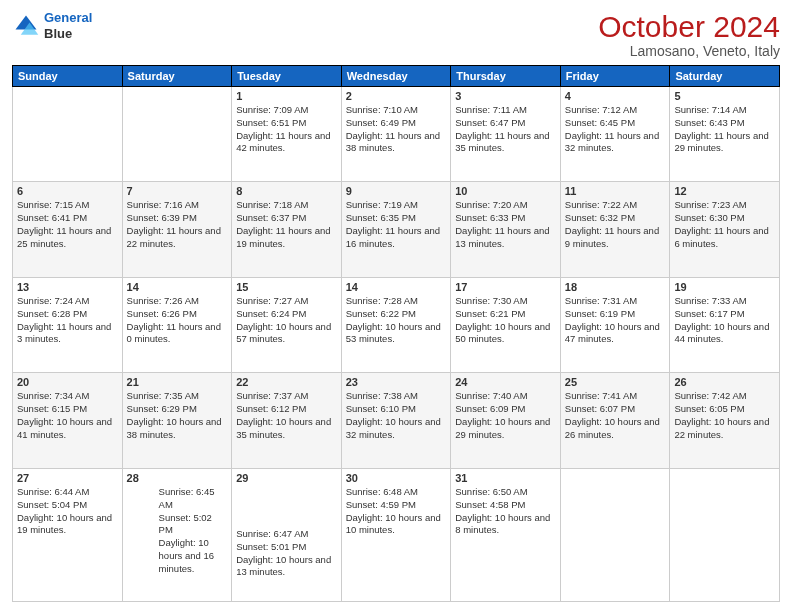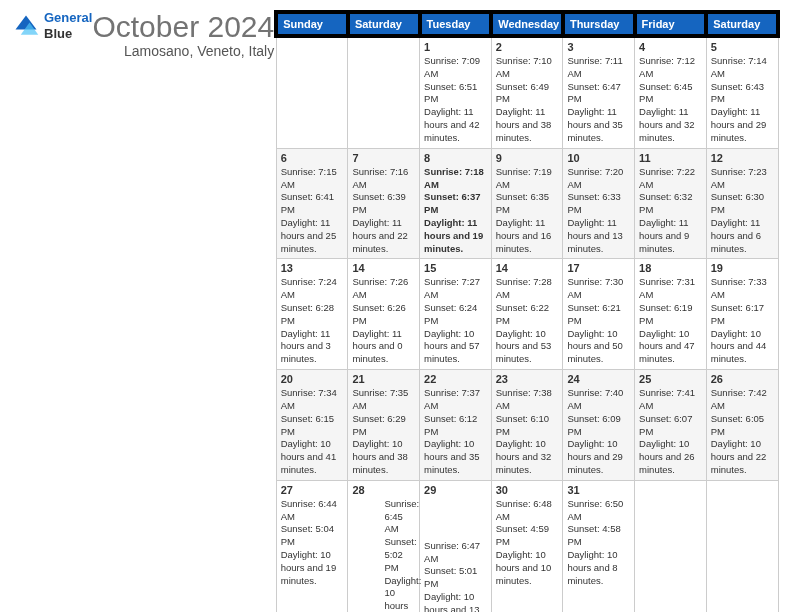"General" .page { flex-direction: row -> column }
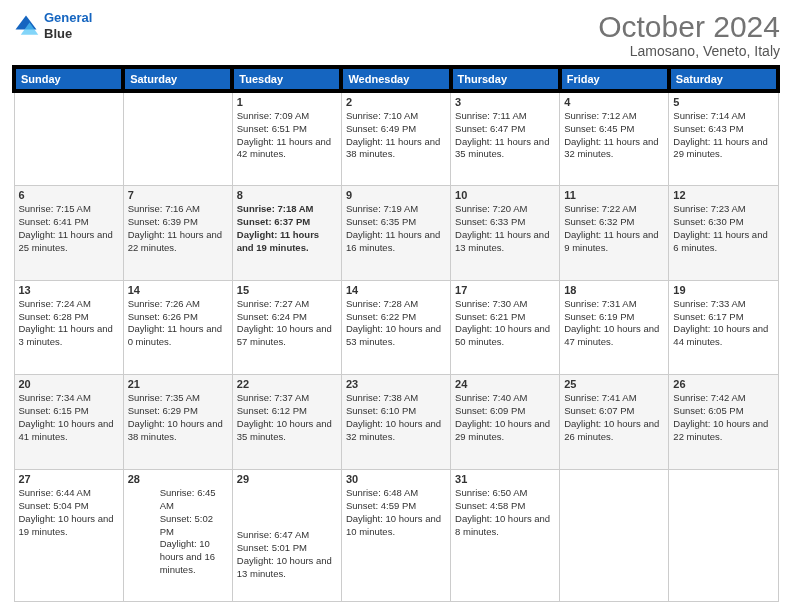"October 2024" .month-title { color: #737373 -> #b91c1c }
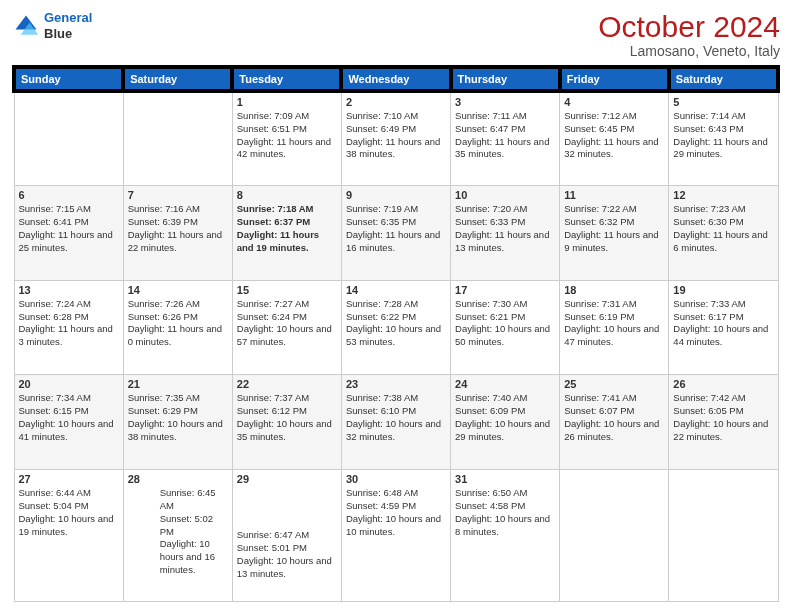"Sunday" .calendar thead th { border: 4px solid #000000 -> 1px solid #000000 }
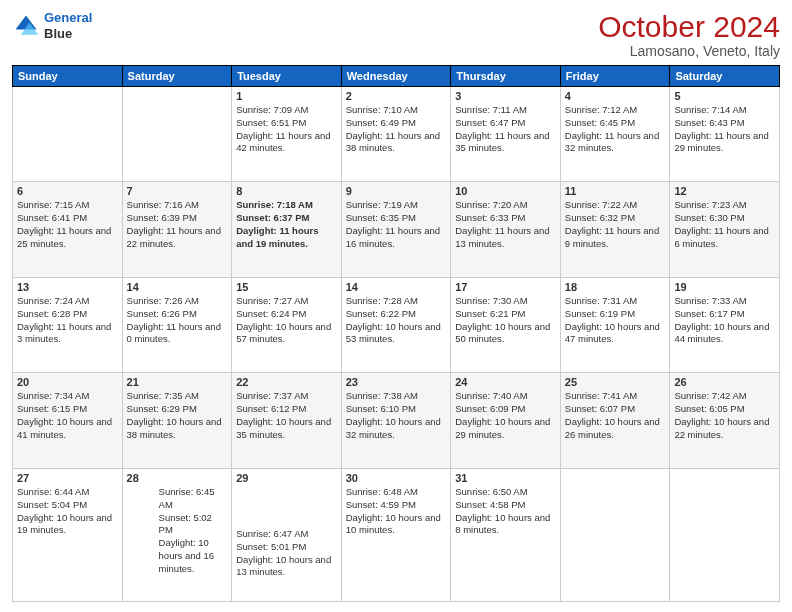"Sunrise: 7:18 AM" div.day-info { font-weight: bold -> none }
